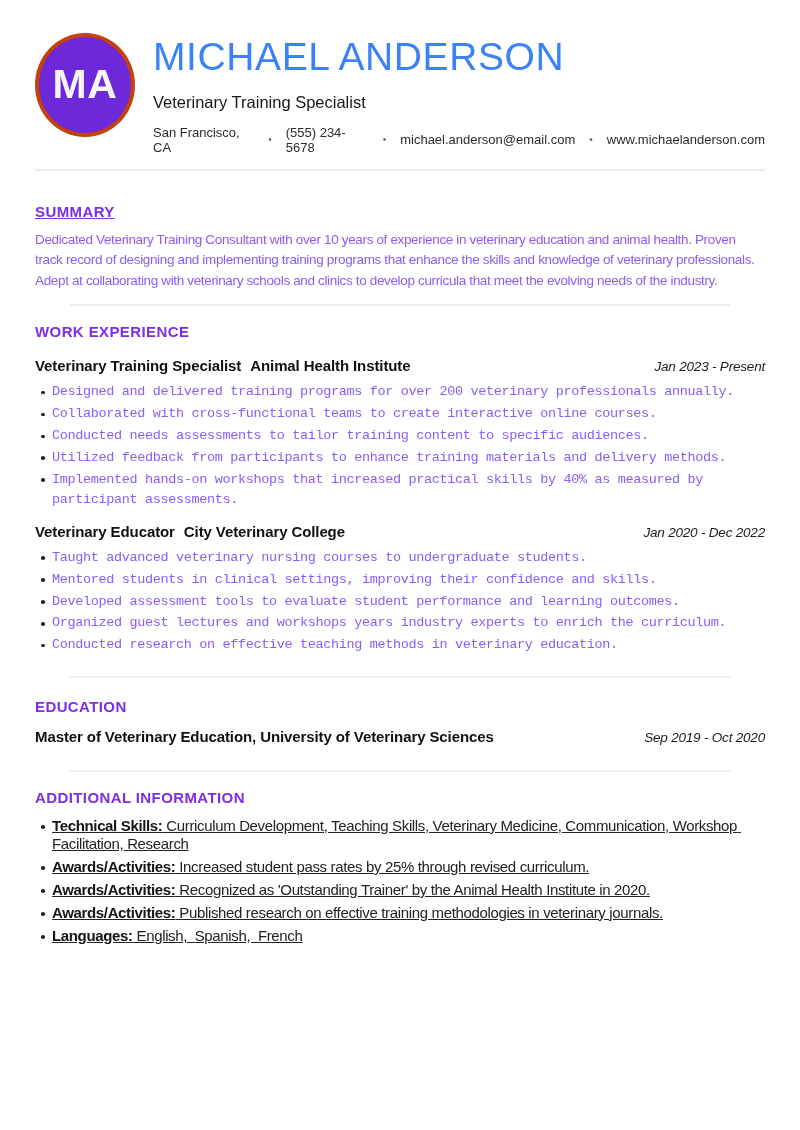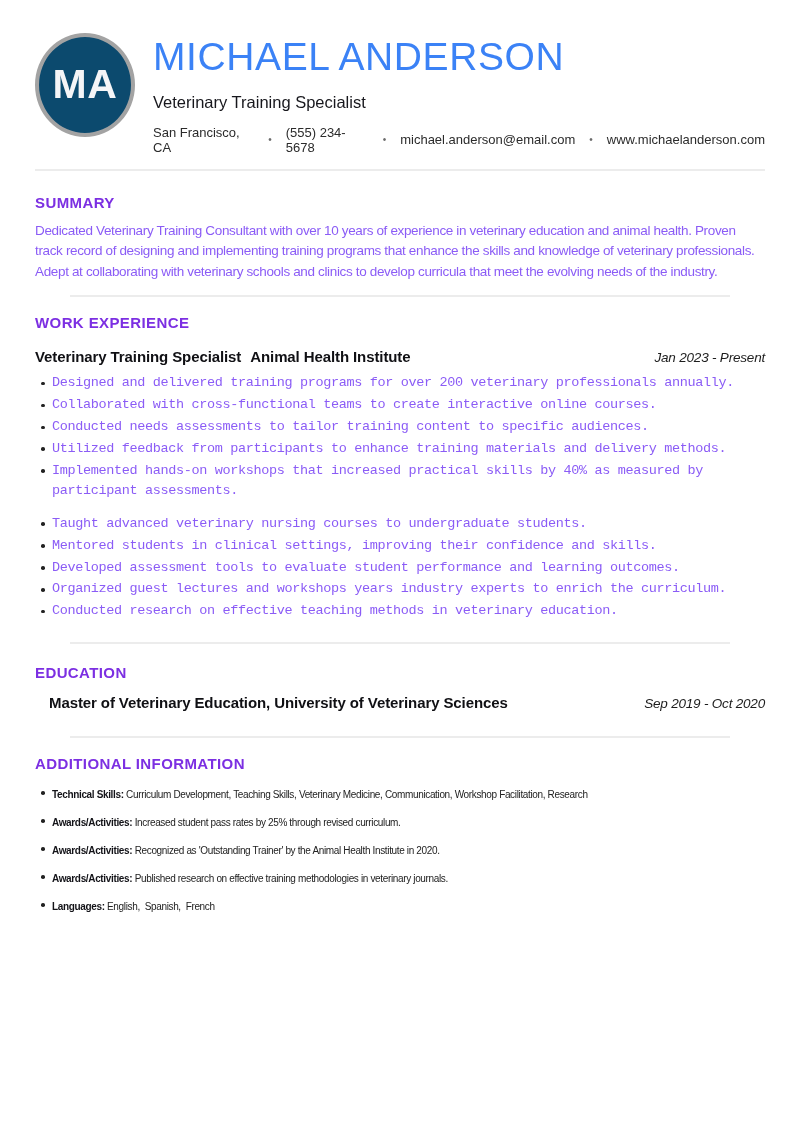"MA" .avatar { background: #0c4a6e -> #6d28d9; border: 4px solid #a3a3a3 -> 4px solid #c2410c }
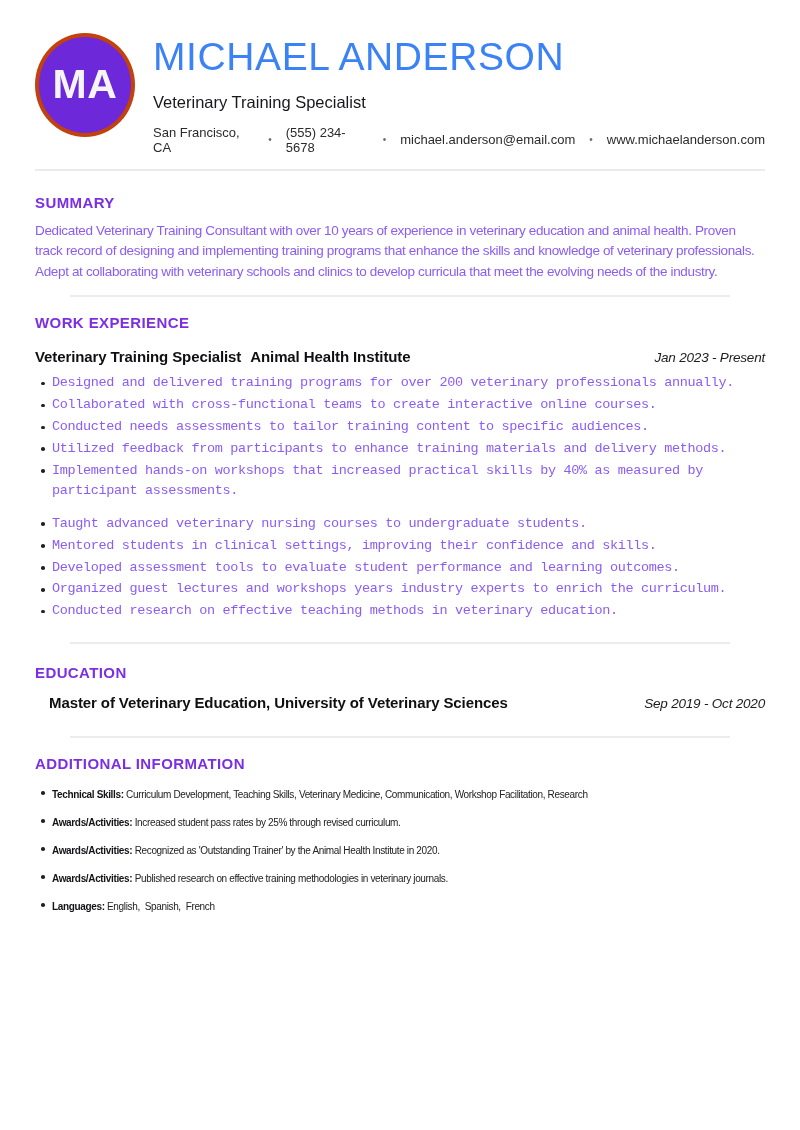"SUMMARY" .h-summary { margin-top: 23px -> 32px; text-decoration: none -> underline }
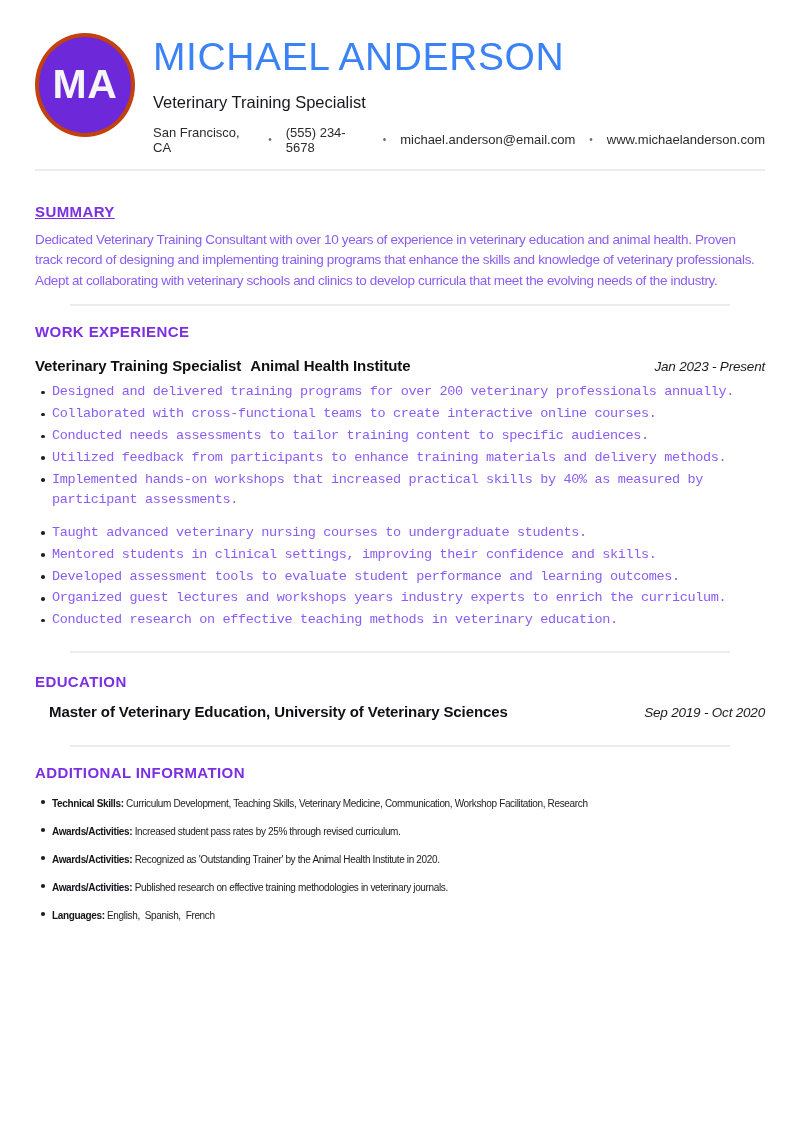"Veterinary Educator City Veterinary" div.row-between { html: none -> <div> <div> <span>Veterinary Educator</span><span>City Veterinary College</span> </div> <span>Jan 2020 - Dec 2022</span> </div> }
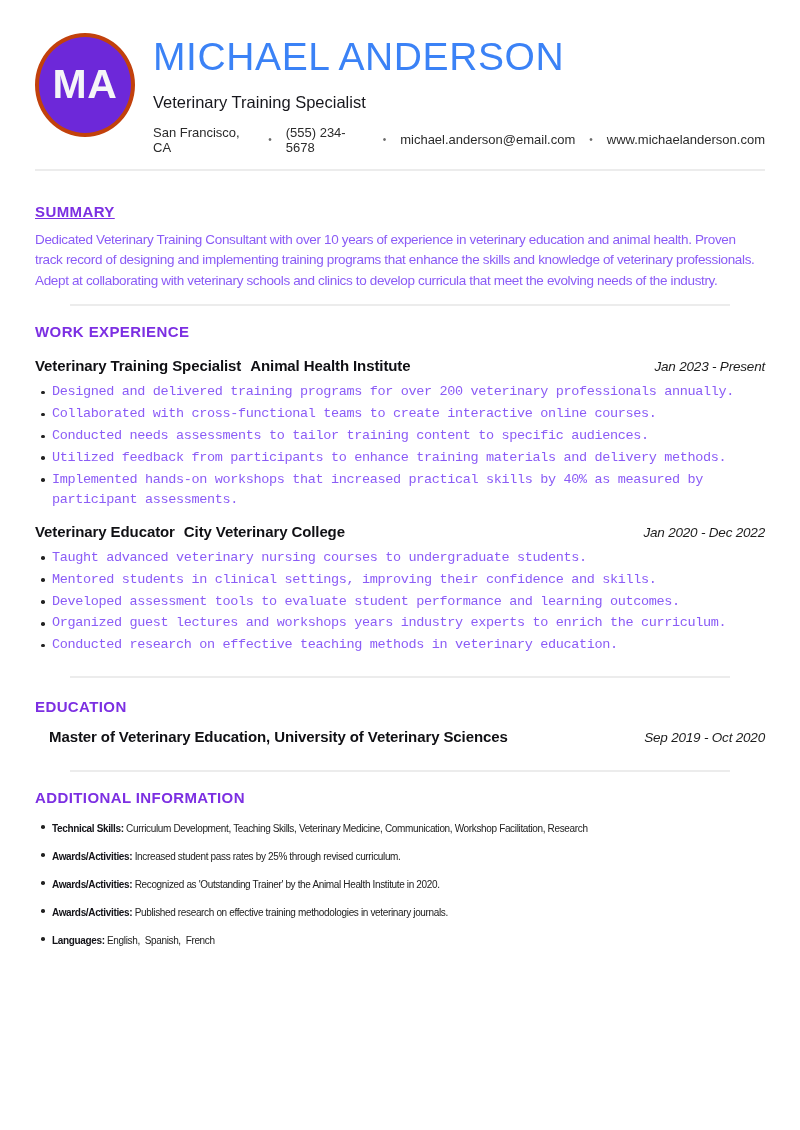"Master of Veterinary Education," .edu-degree { margin-left: 14px -> none }
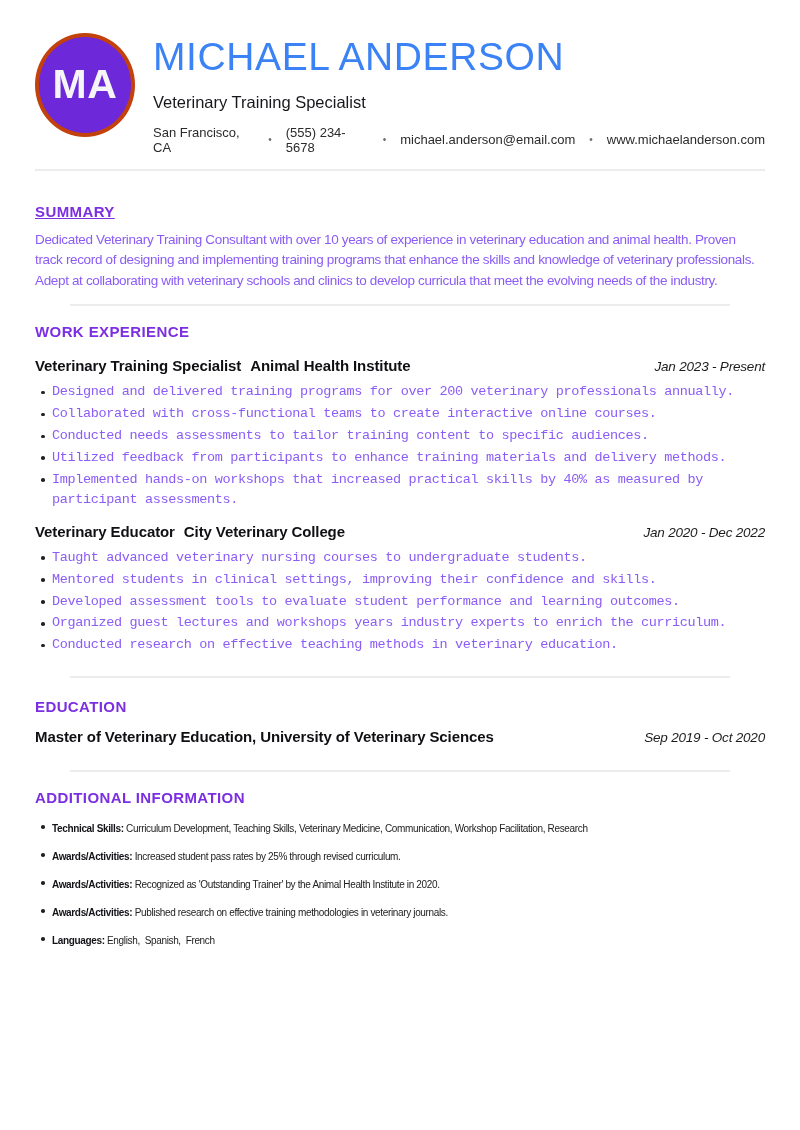"Technical Skills: Curriculum" ul.add-list li { font-size: 10px -> 15px; line-height: 23px -> 18px; text-decoration: none -> underline }
